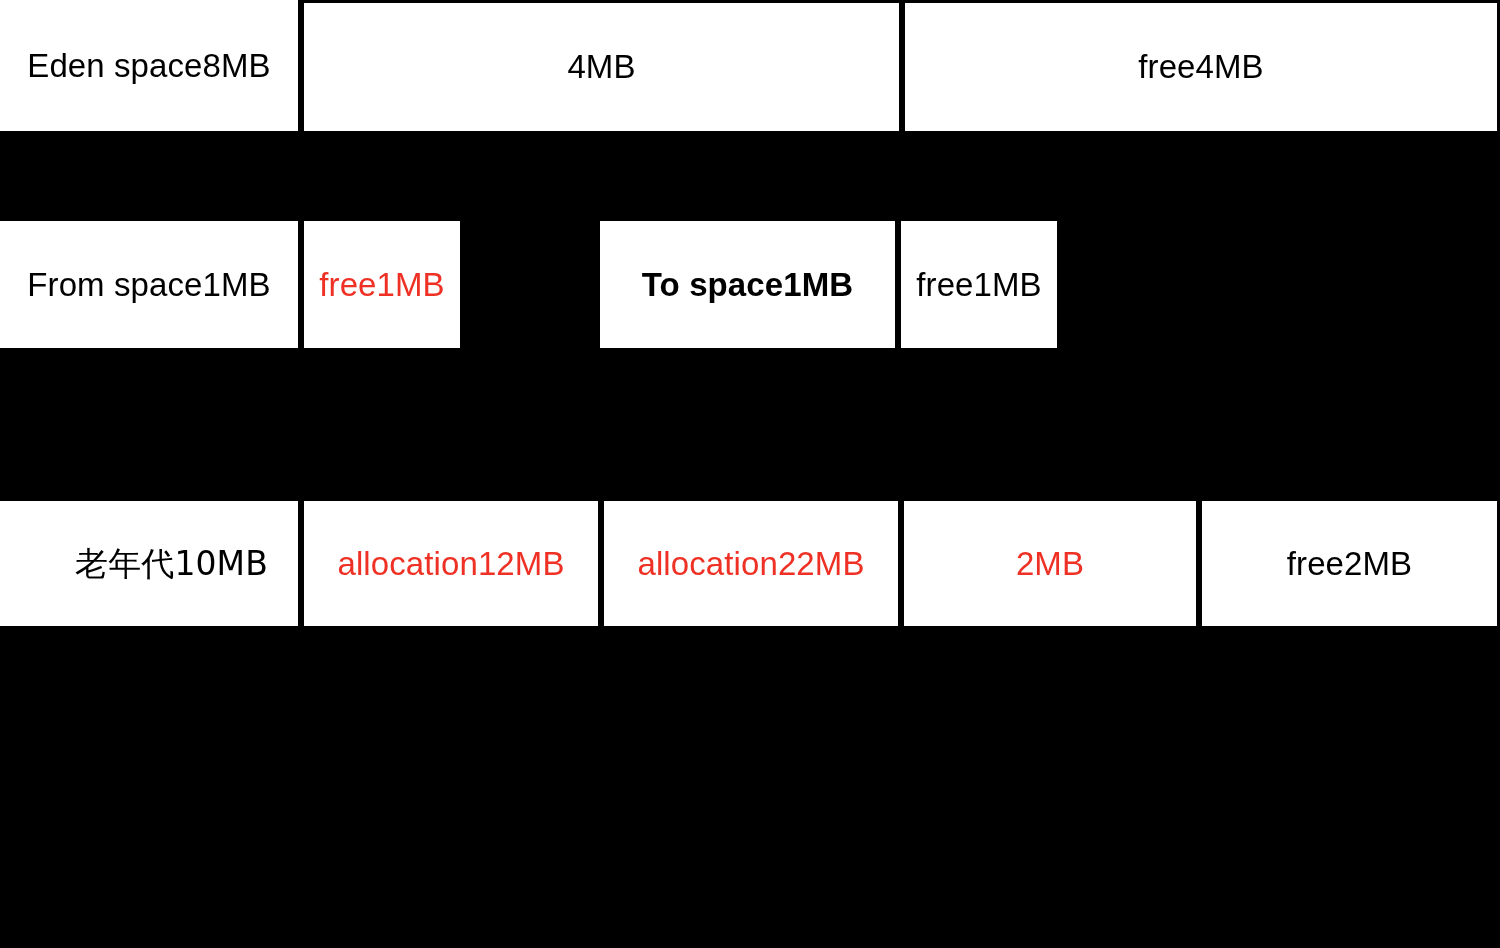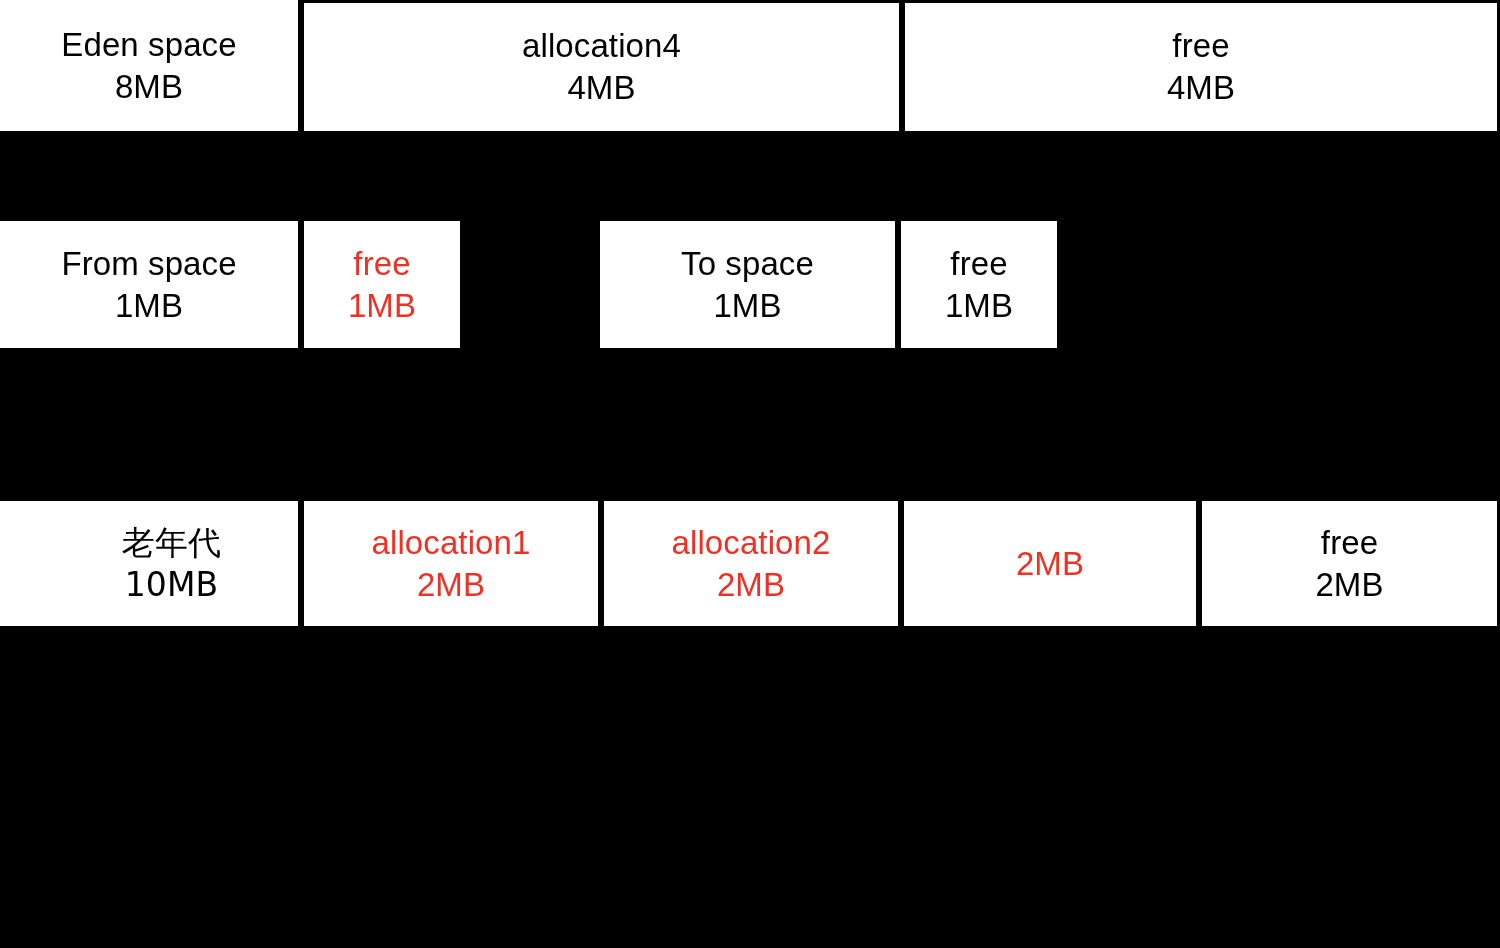"Eden space" .cell { flex-direction: column -> row }
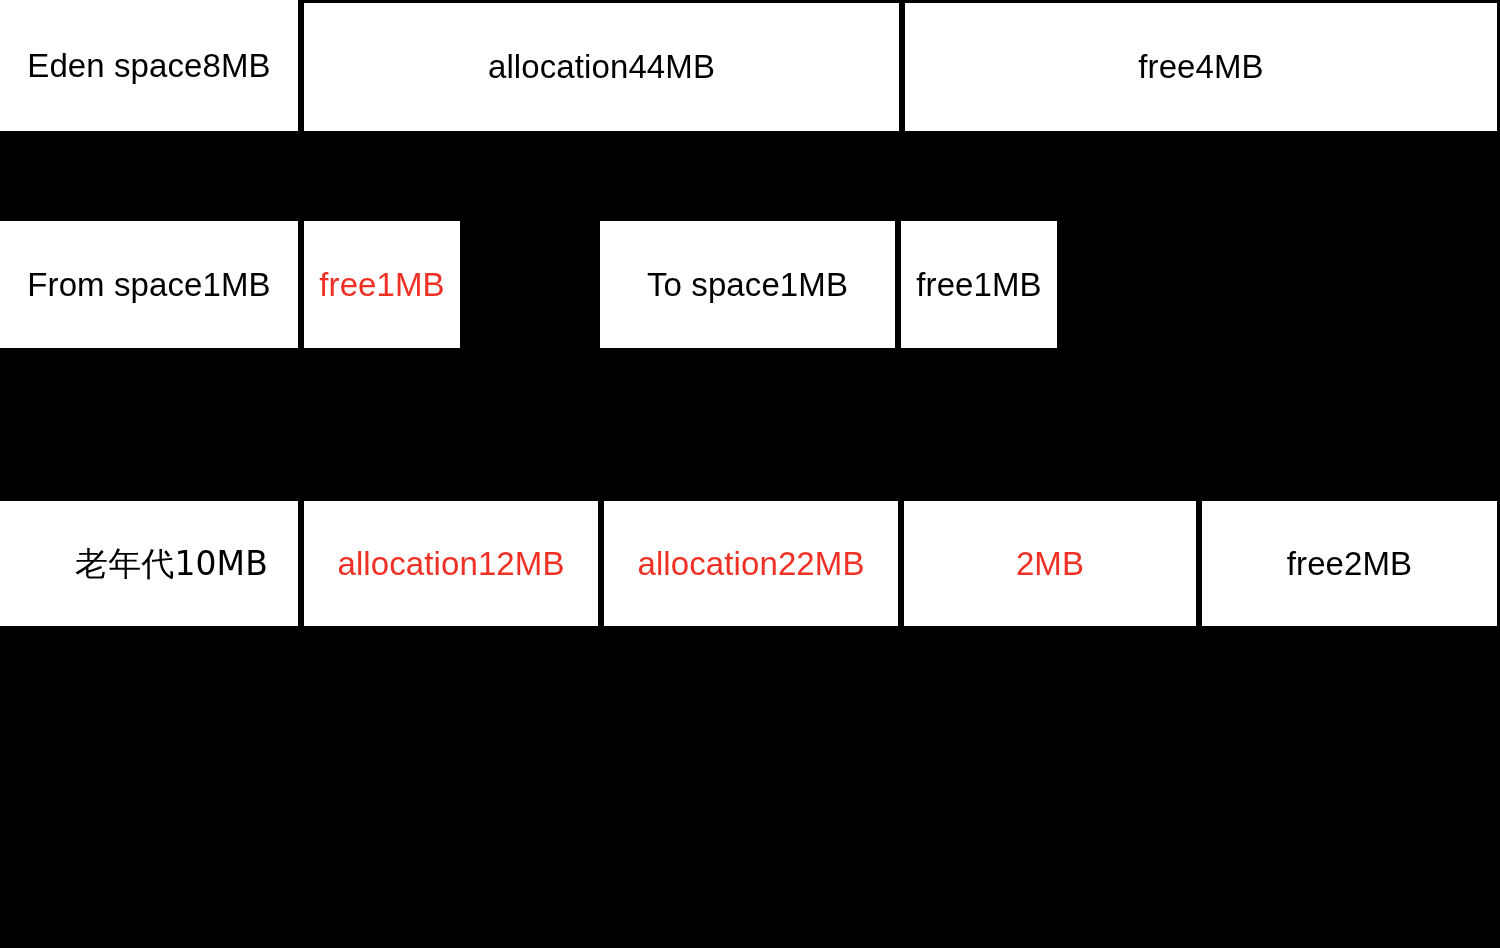"allocation4" span.line { html: <span>allocation4</span> -> none }
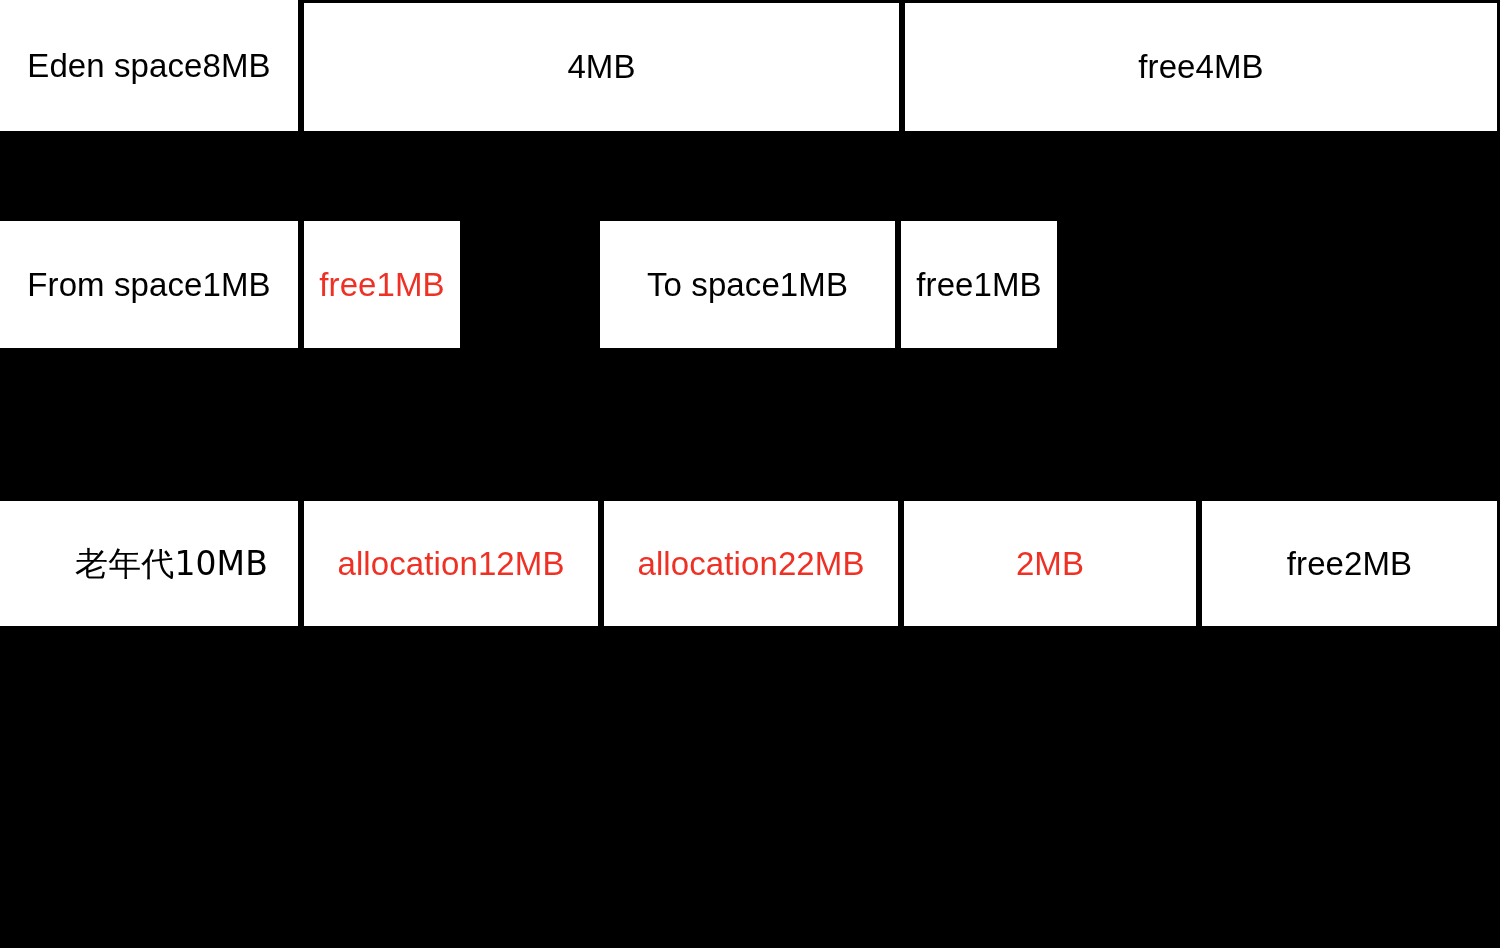"To space" #cell-to { font-weight: none -> bold }
